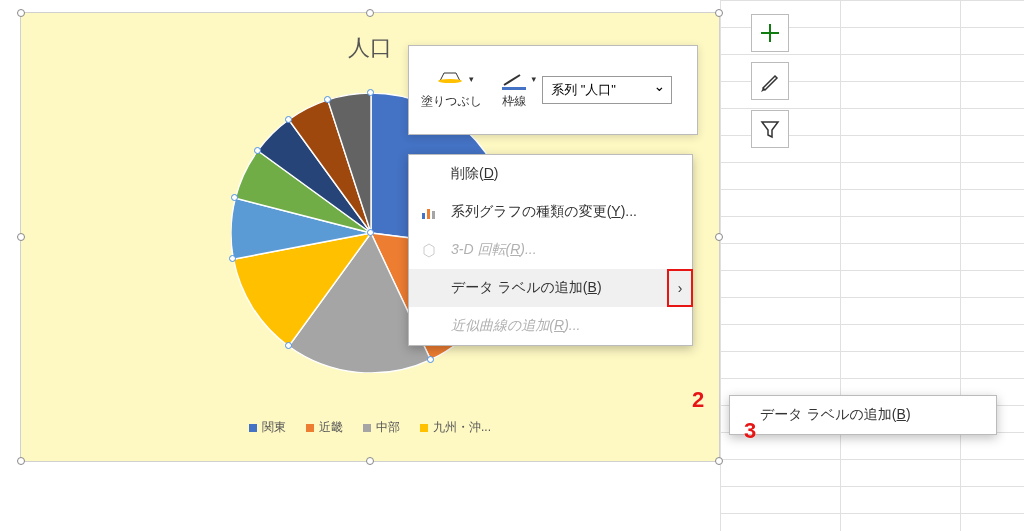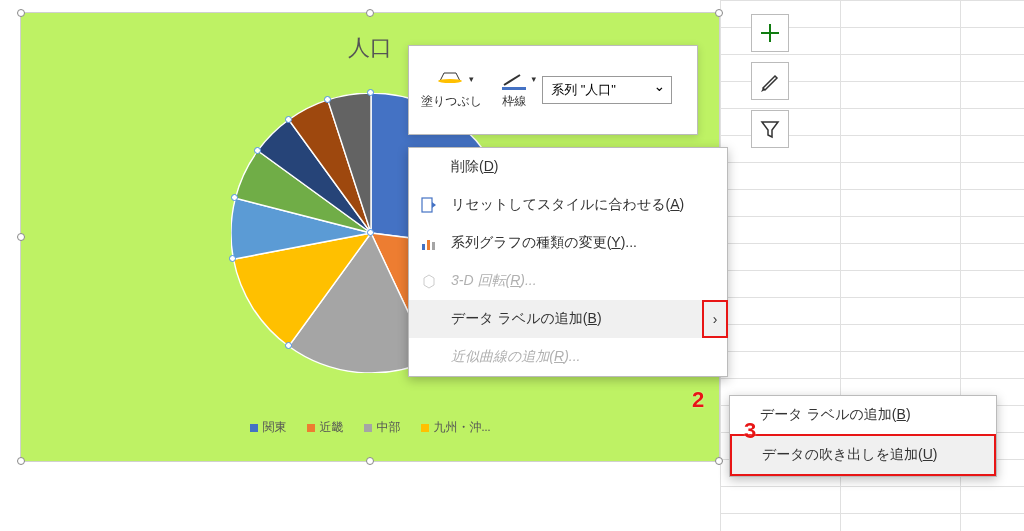"人口" .chart-container { background: #bef264 -> #fef9c3; font-family: Liberation Serif, serif -> none }
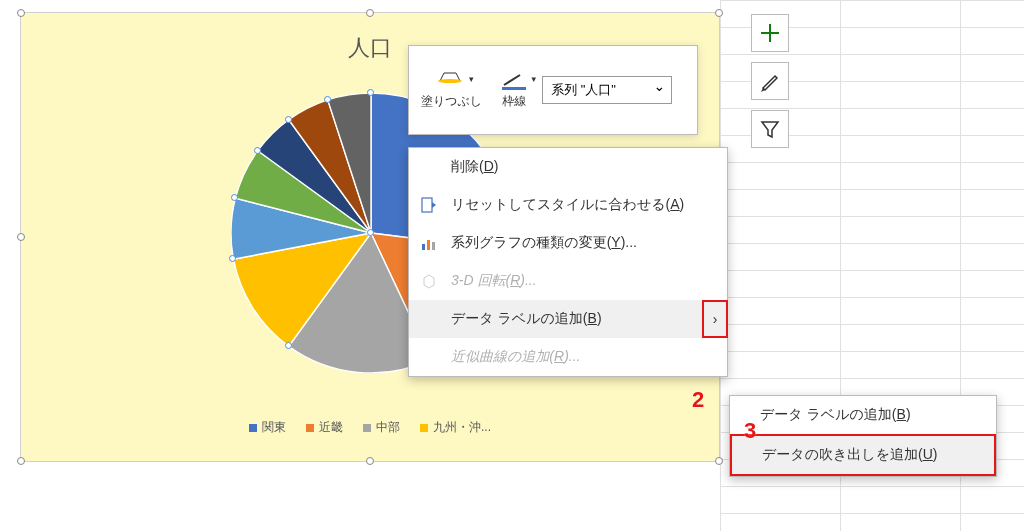"削除(D)" .context-menu { top: 147px -> 154px; width: 320px -> 285px }
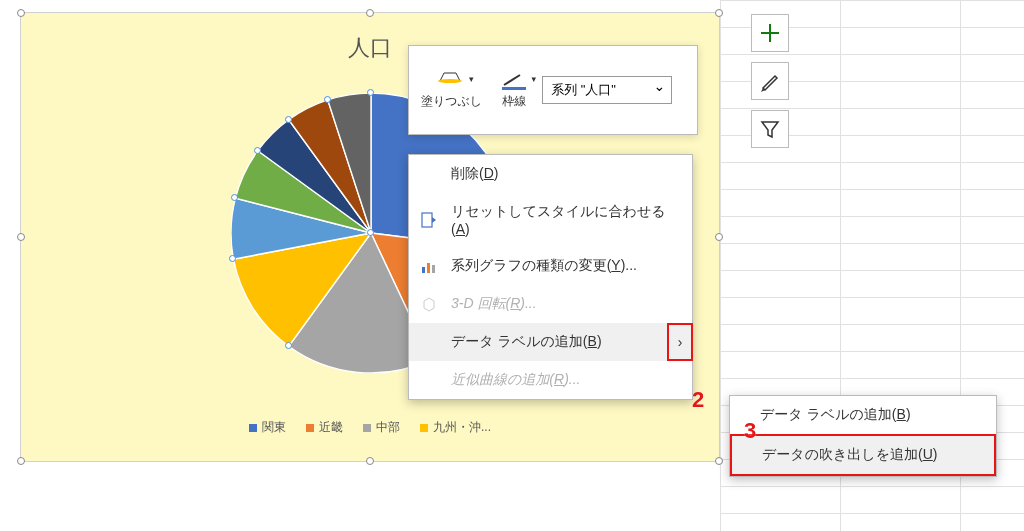"リセットしてスタイルに合わせる(A)" div.menu-item { html: <div> <span> <svg> <rect></rect> <path></path> </svg> </span> <span><span>リセットしてスタイルに合わせる</span>(<u>A</u>)</span> </div> -> none }
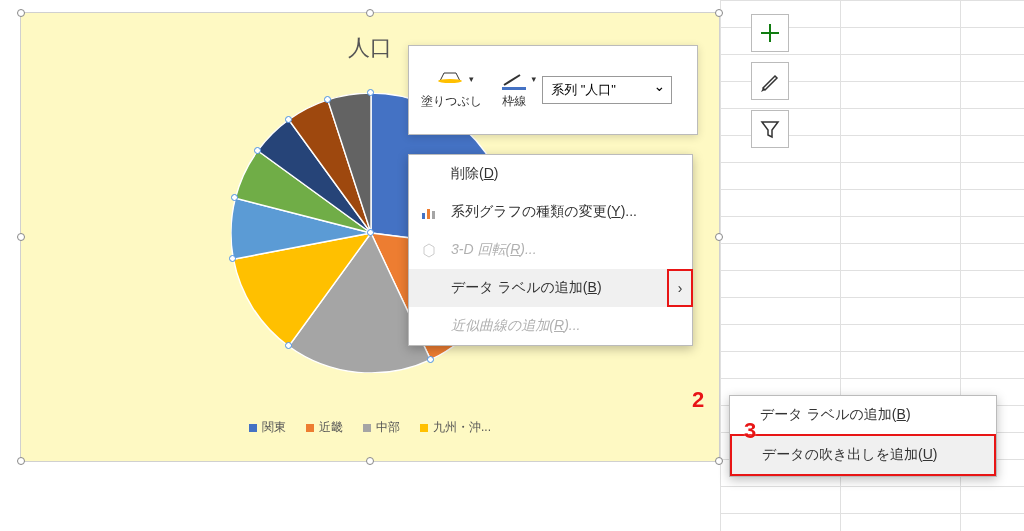"データの吹き出しを追加(U)" div.menu-item { html: <div> <span><span>データの吹き出しを追加</span>(<u>U</u>)</span> </div> -> none }
